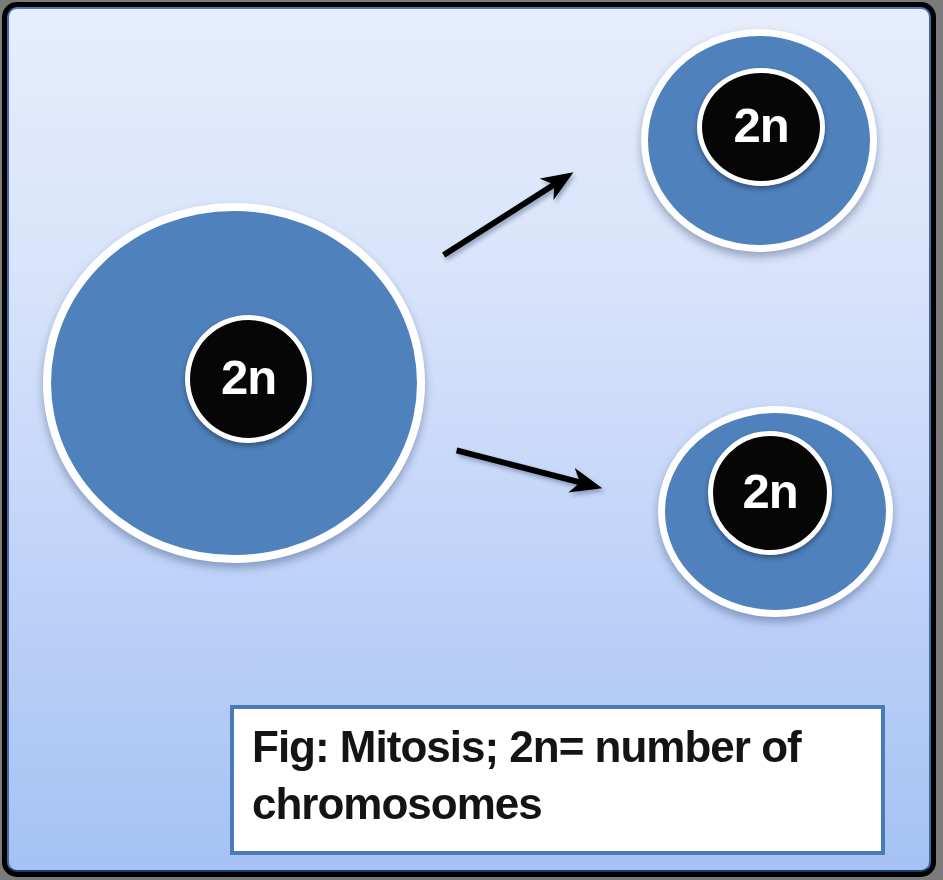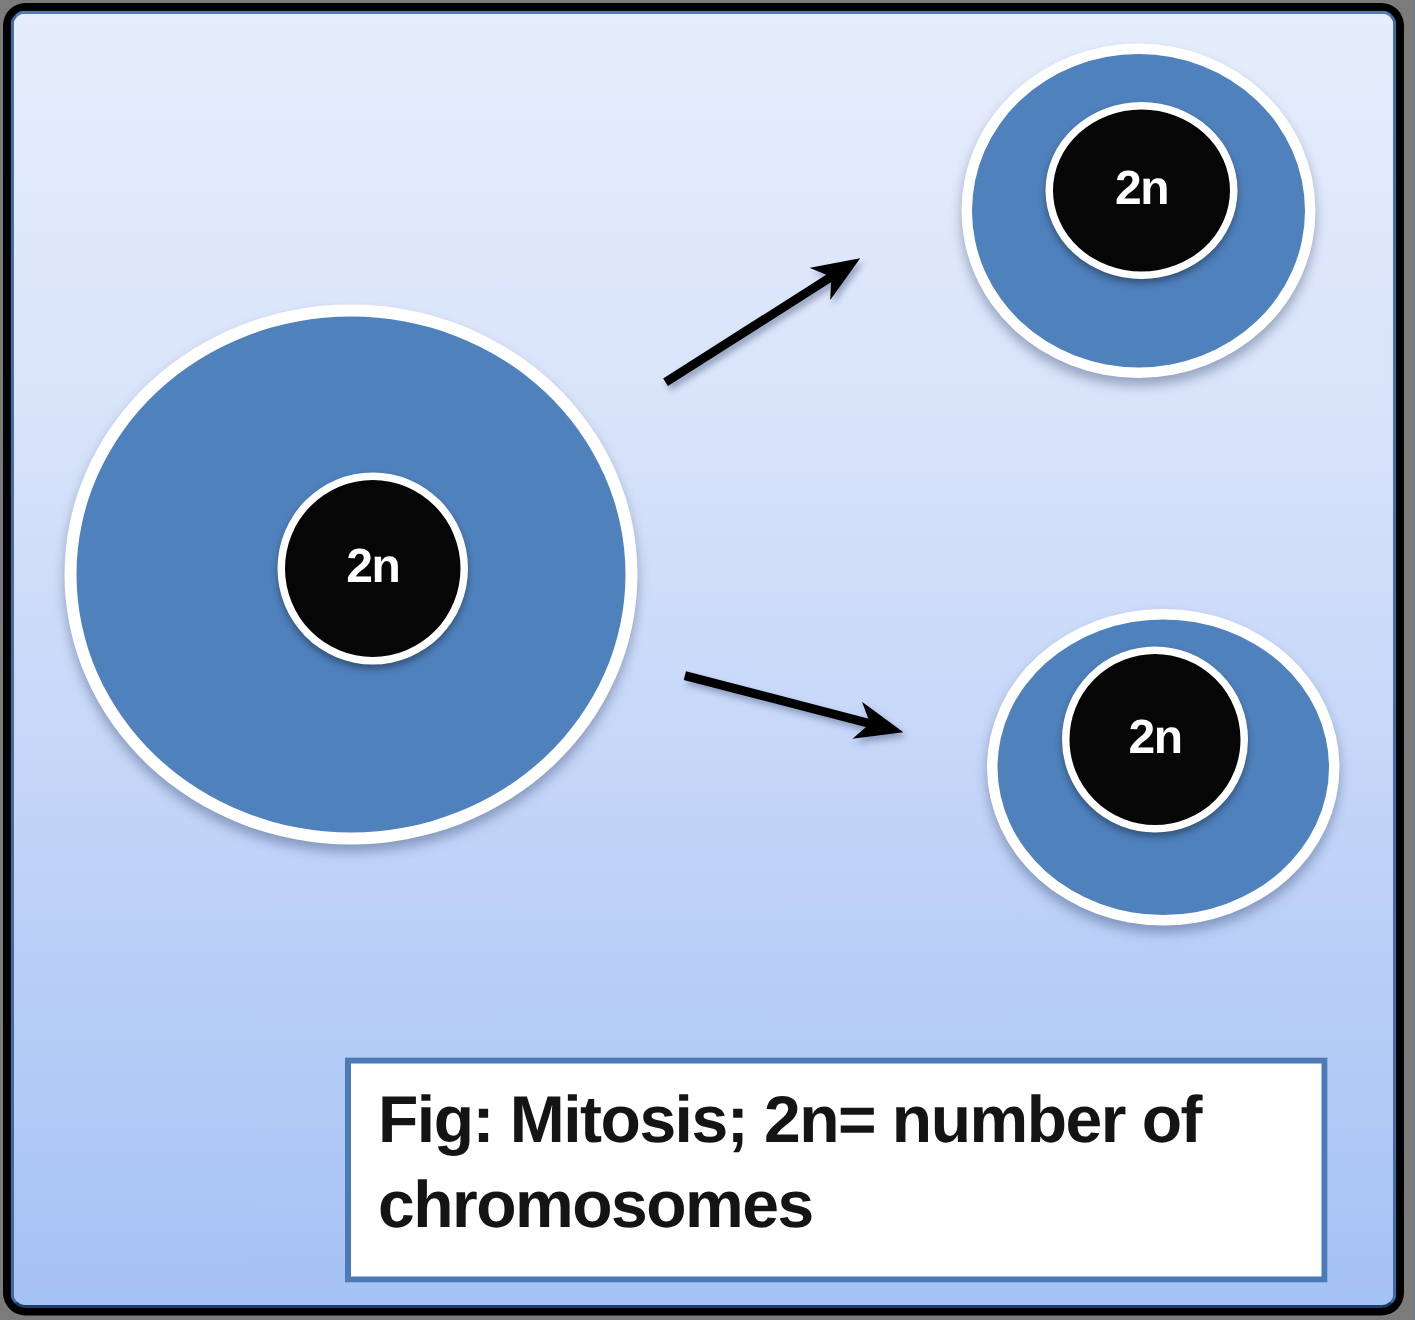"2n" .nucleus-label { font-size: 32px -> 49px }
